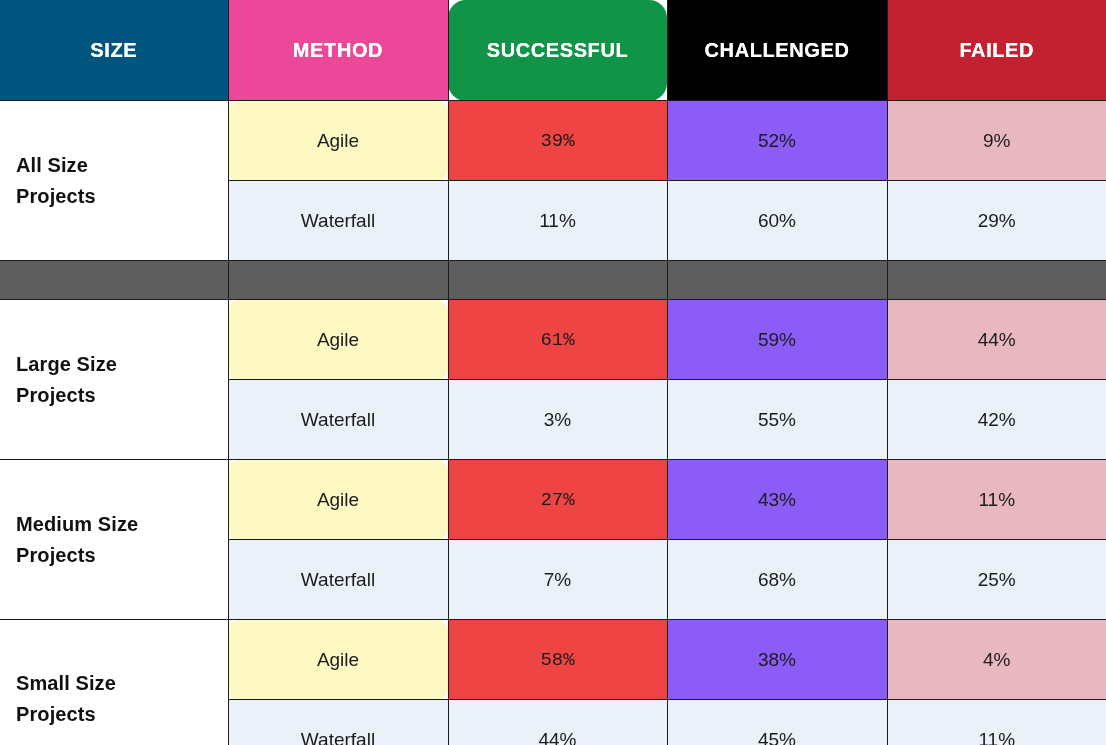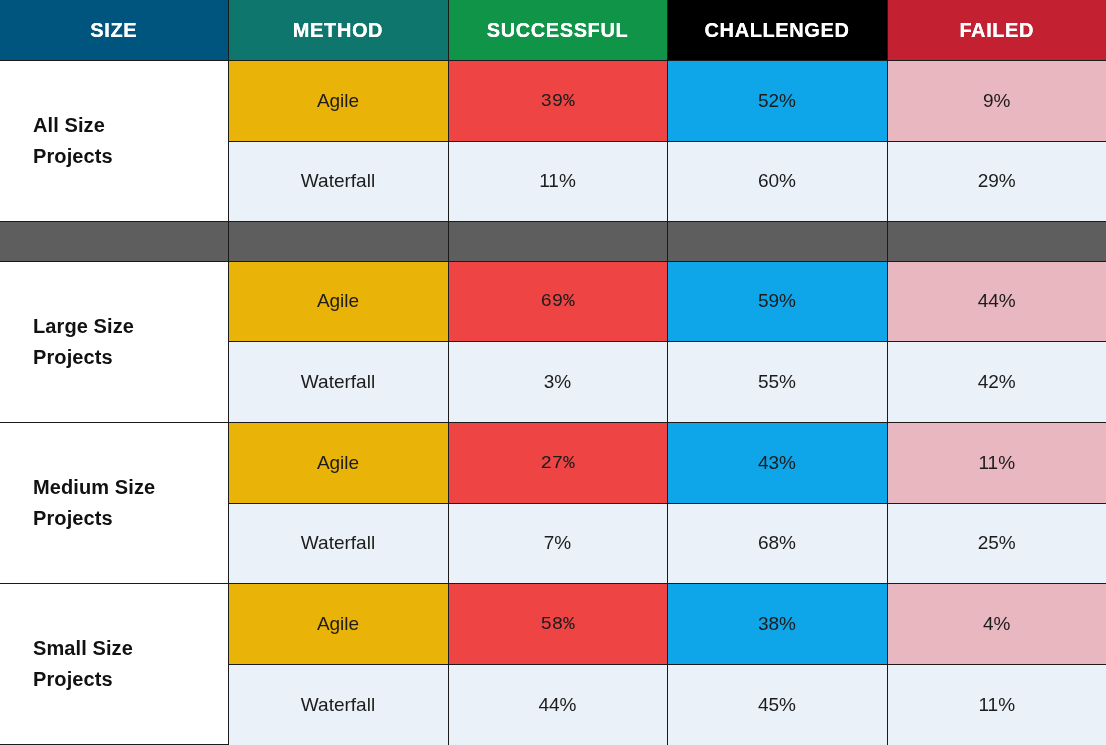"SIZE" thead th { height: 60px -> 84px; padding: 0 -> 8px }
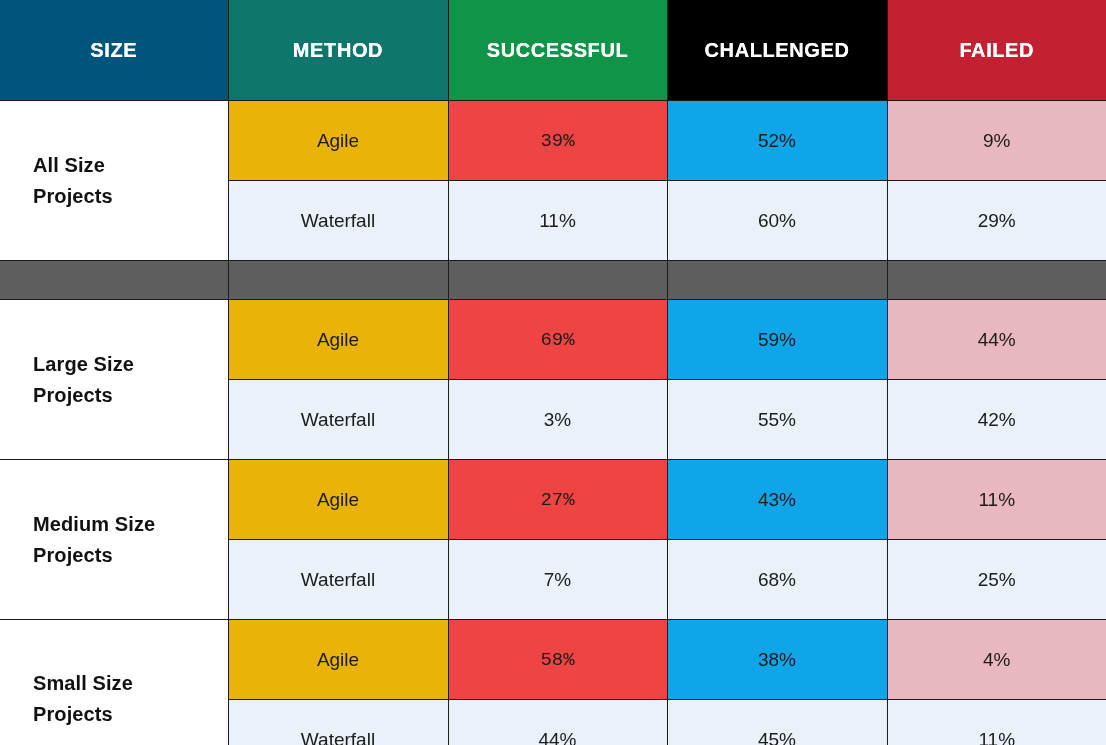"METHOD" th.h-method { background: #0f766e -> #ec4899 }
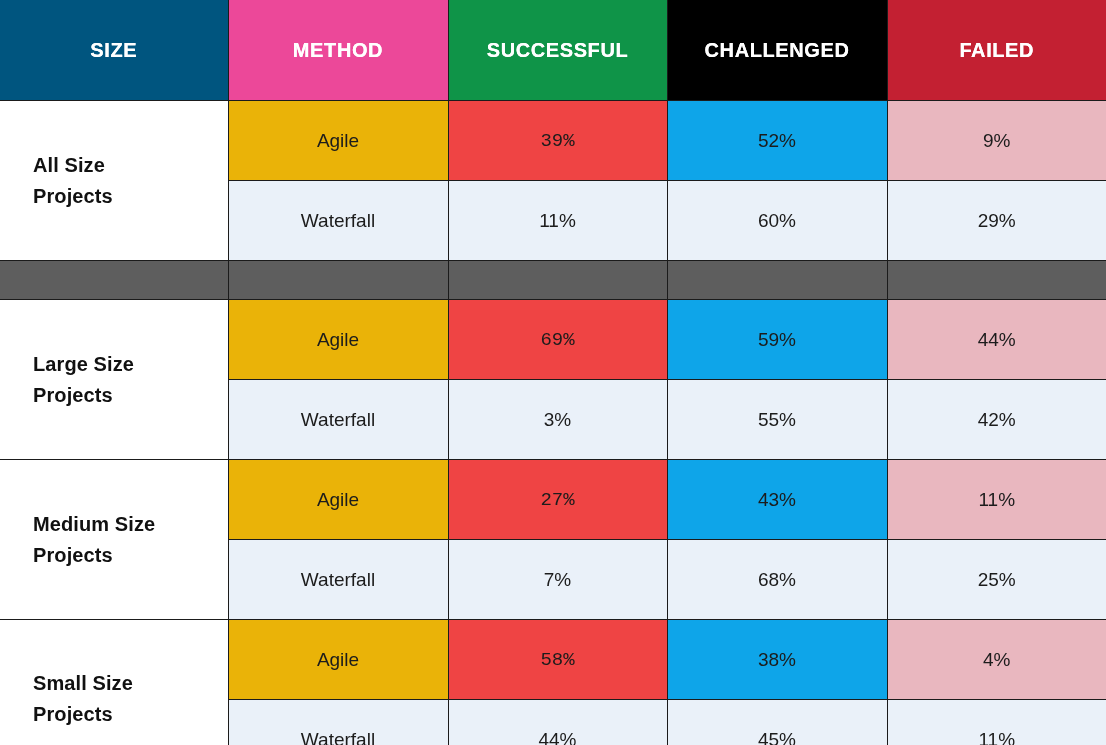"SUCCESSFUL" th.h-succ { border-radius: none -> 18px }
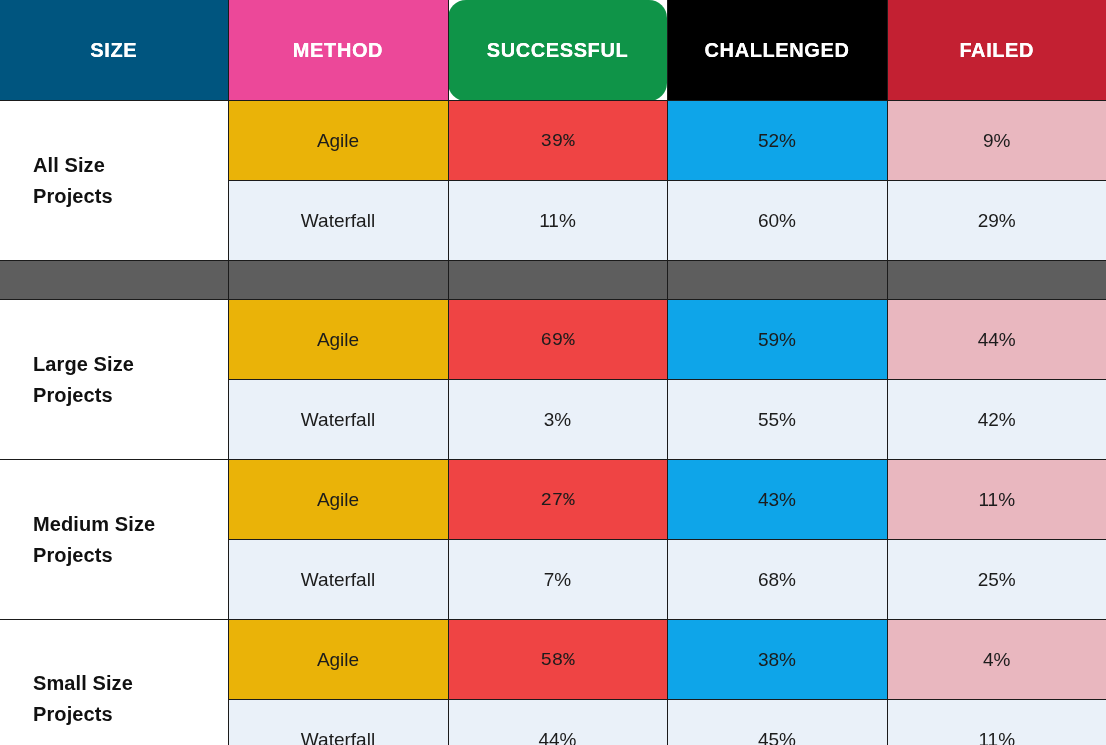"Agile" tr.row-agile td.cell-method { background: #eab308 -> #fef9c3; border-radius: none -> 11px }
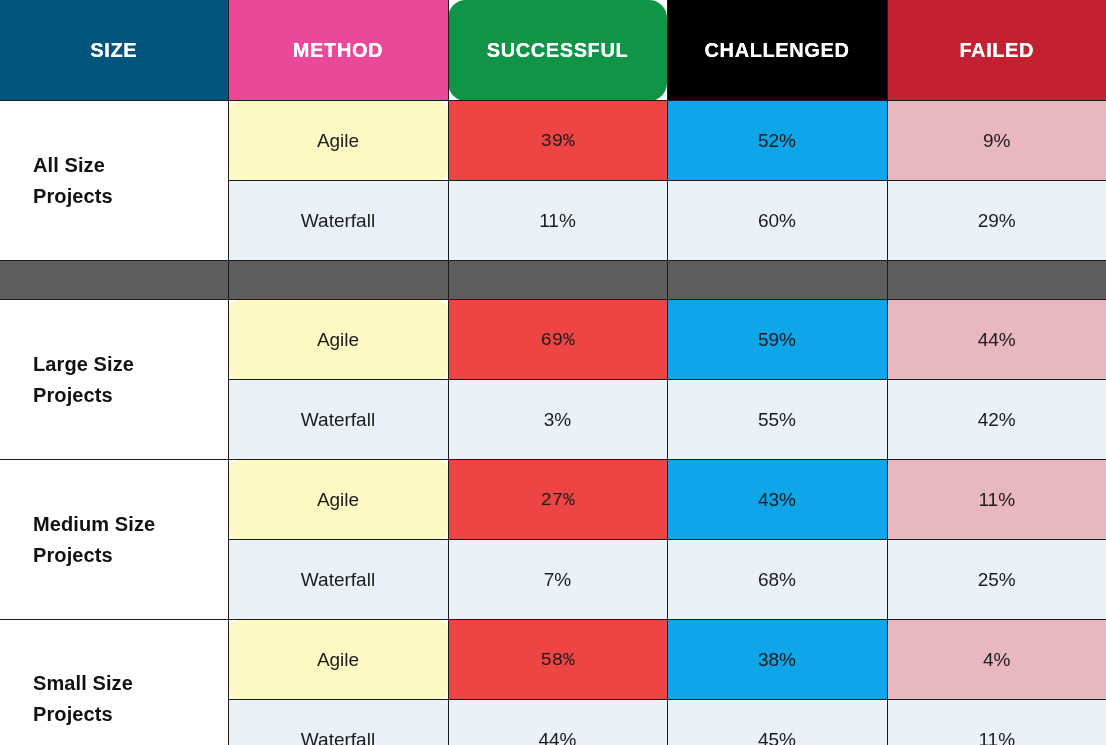"52%" tr.row-agile td.cell-chal { background: #0ea5e9 -> #8b5cf6 }
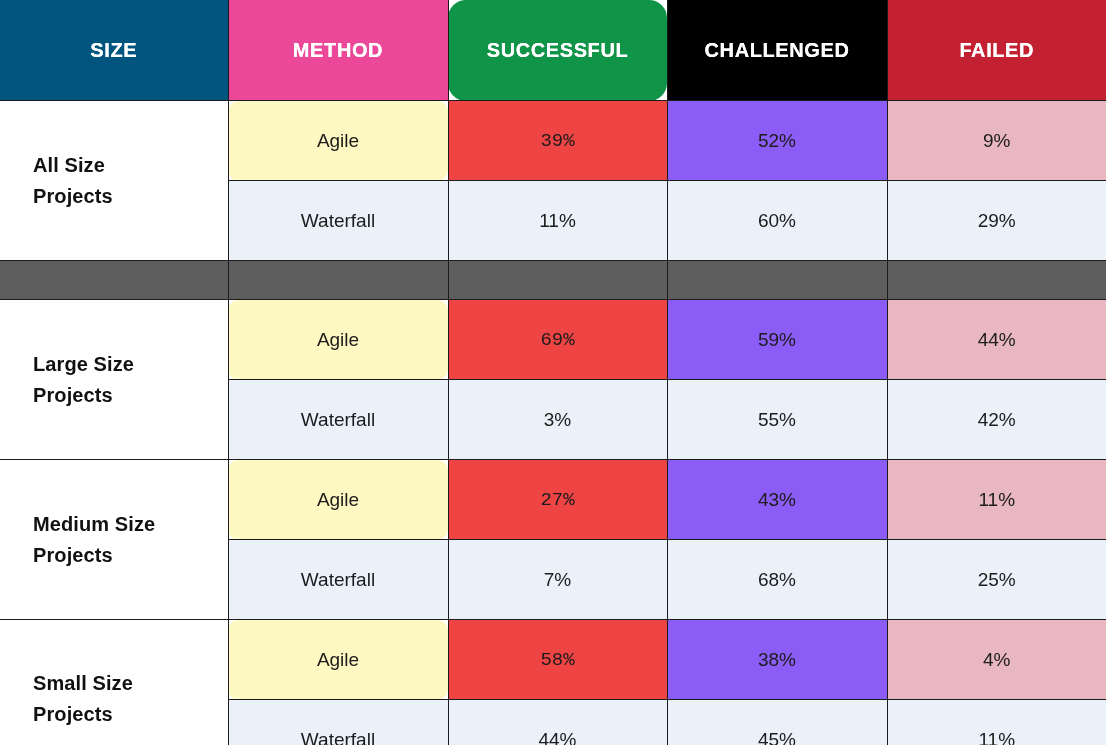"All Size" td.size-label { padding-left: 33px -> 16px }
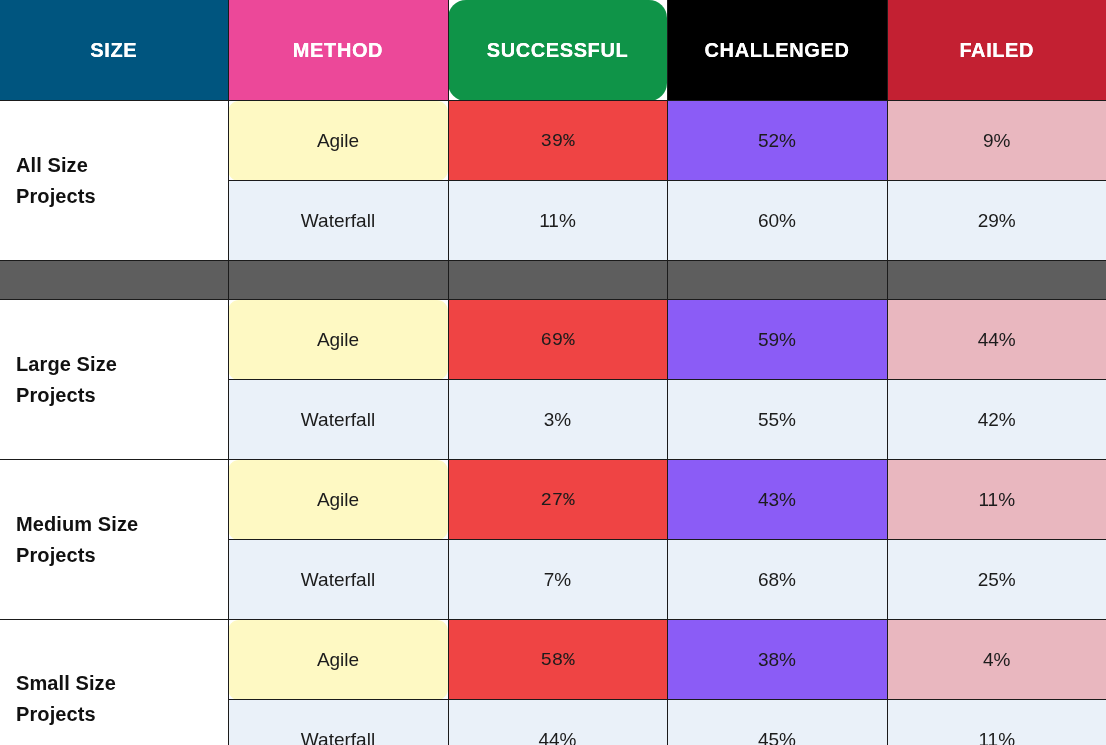"69%" td.cell-succ { text: 69% -> 61% }
